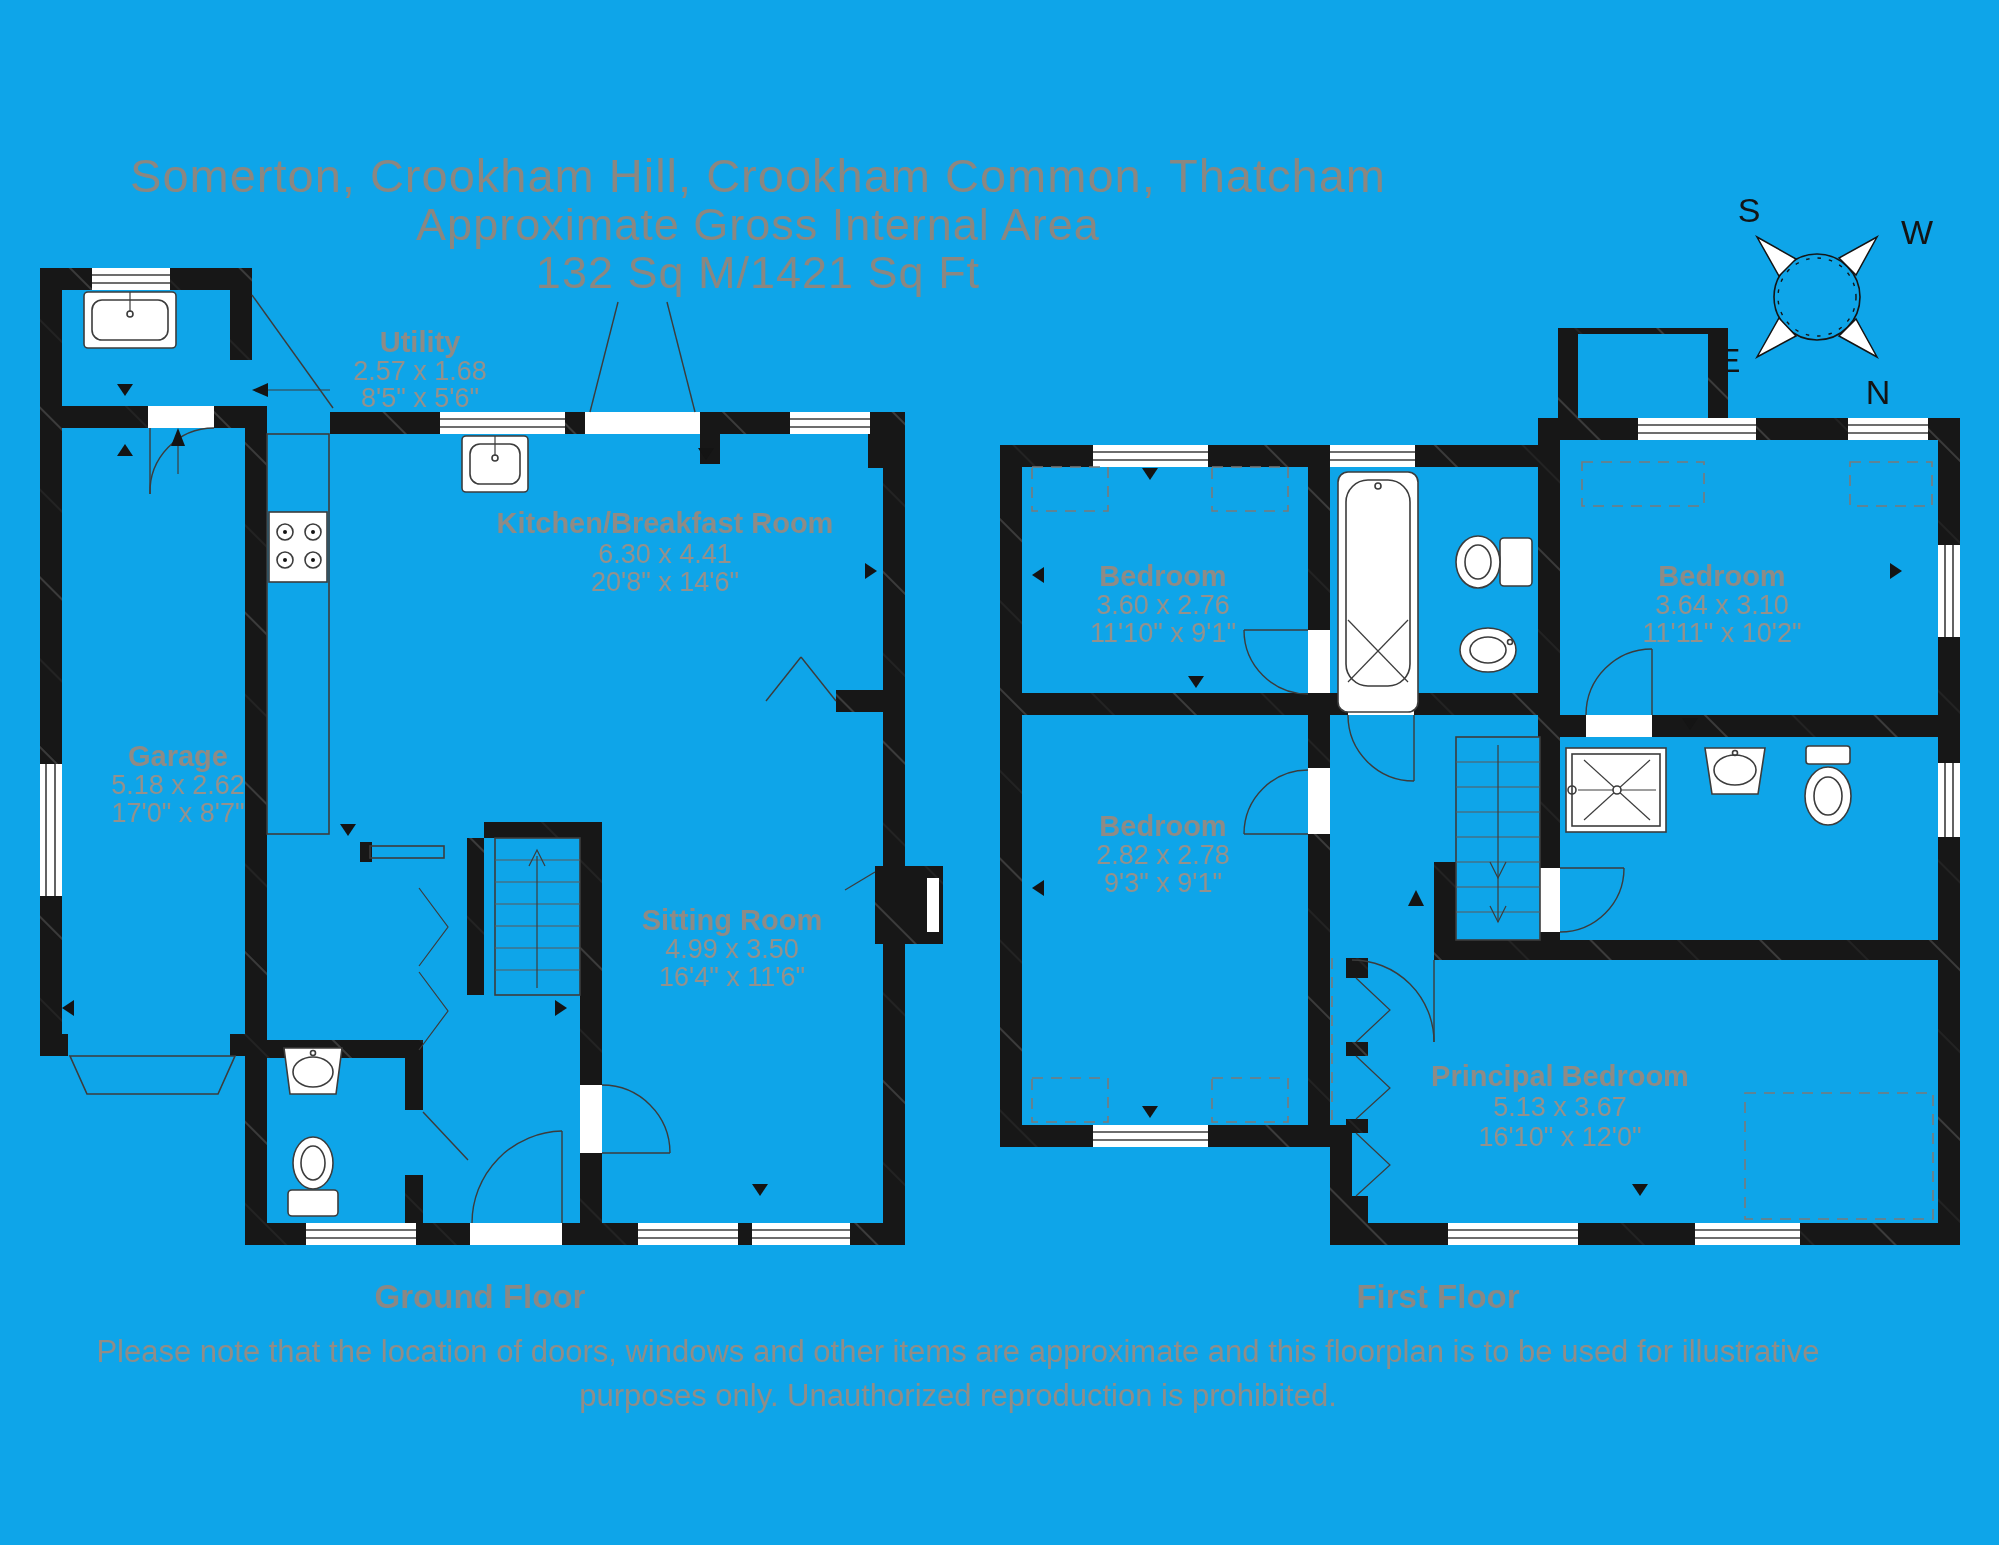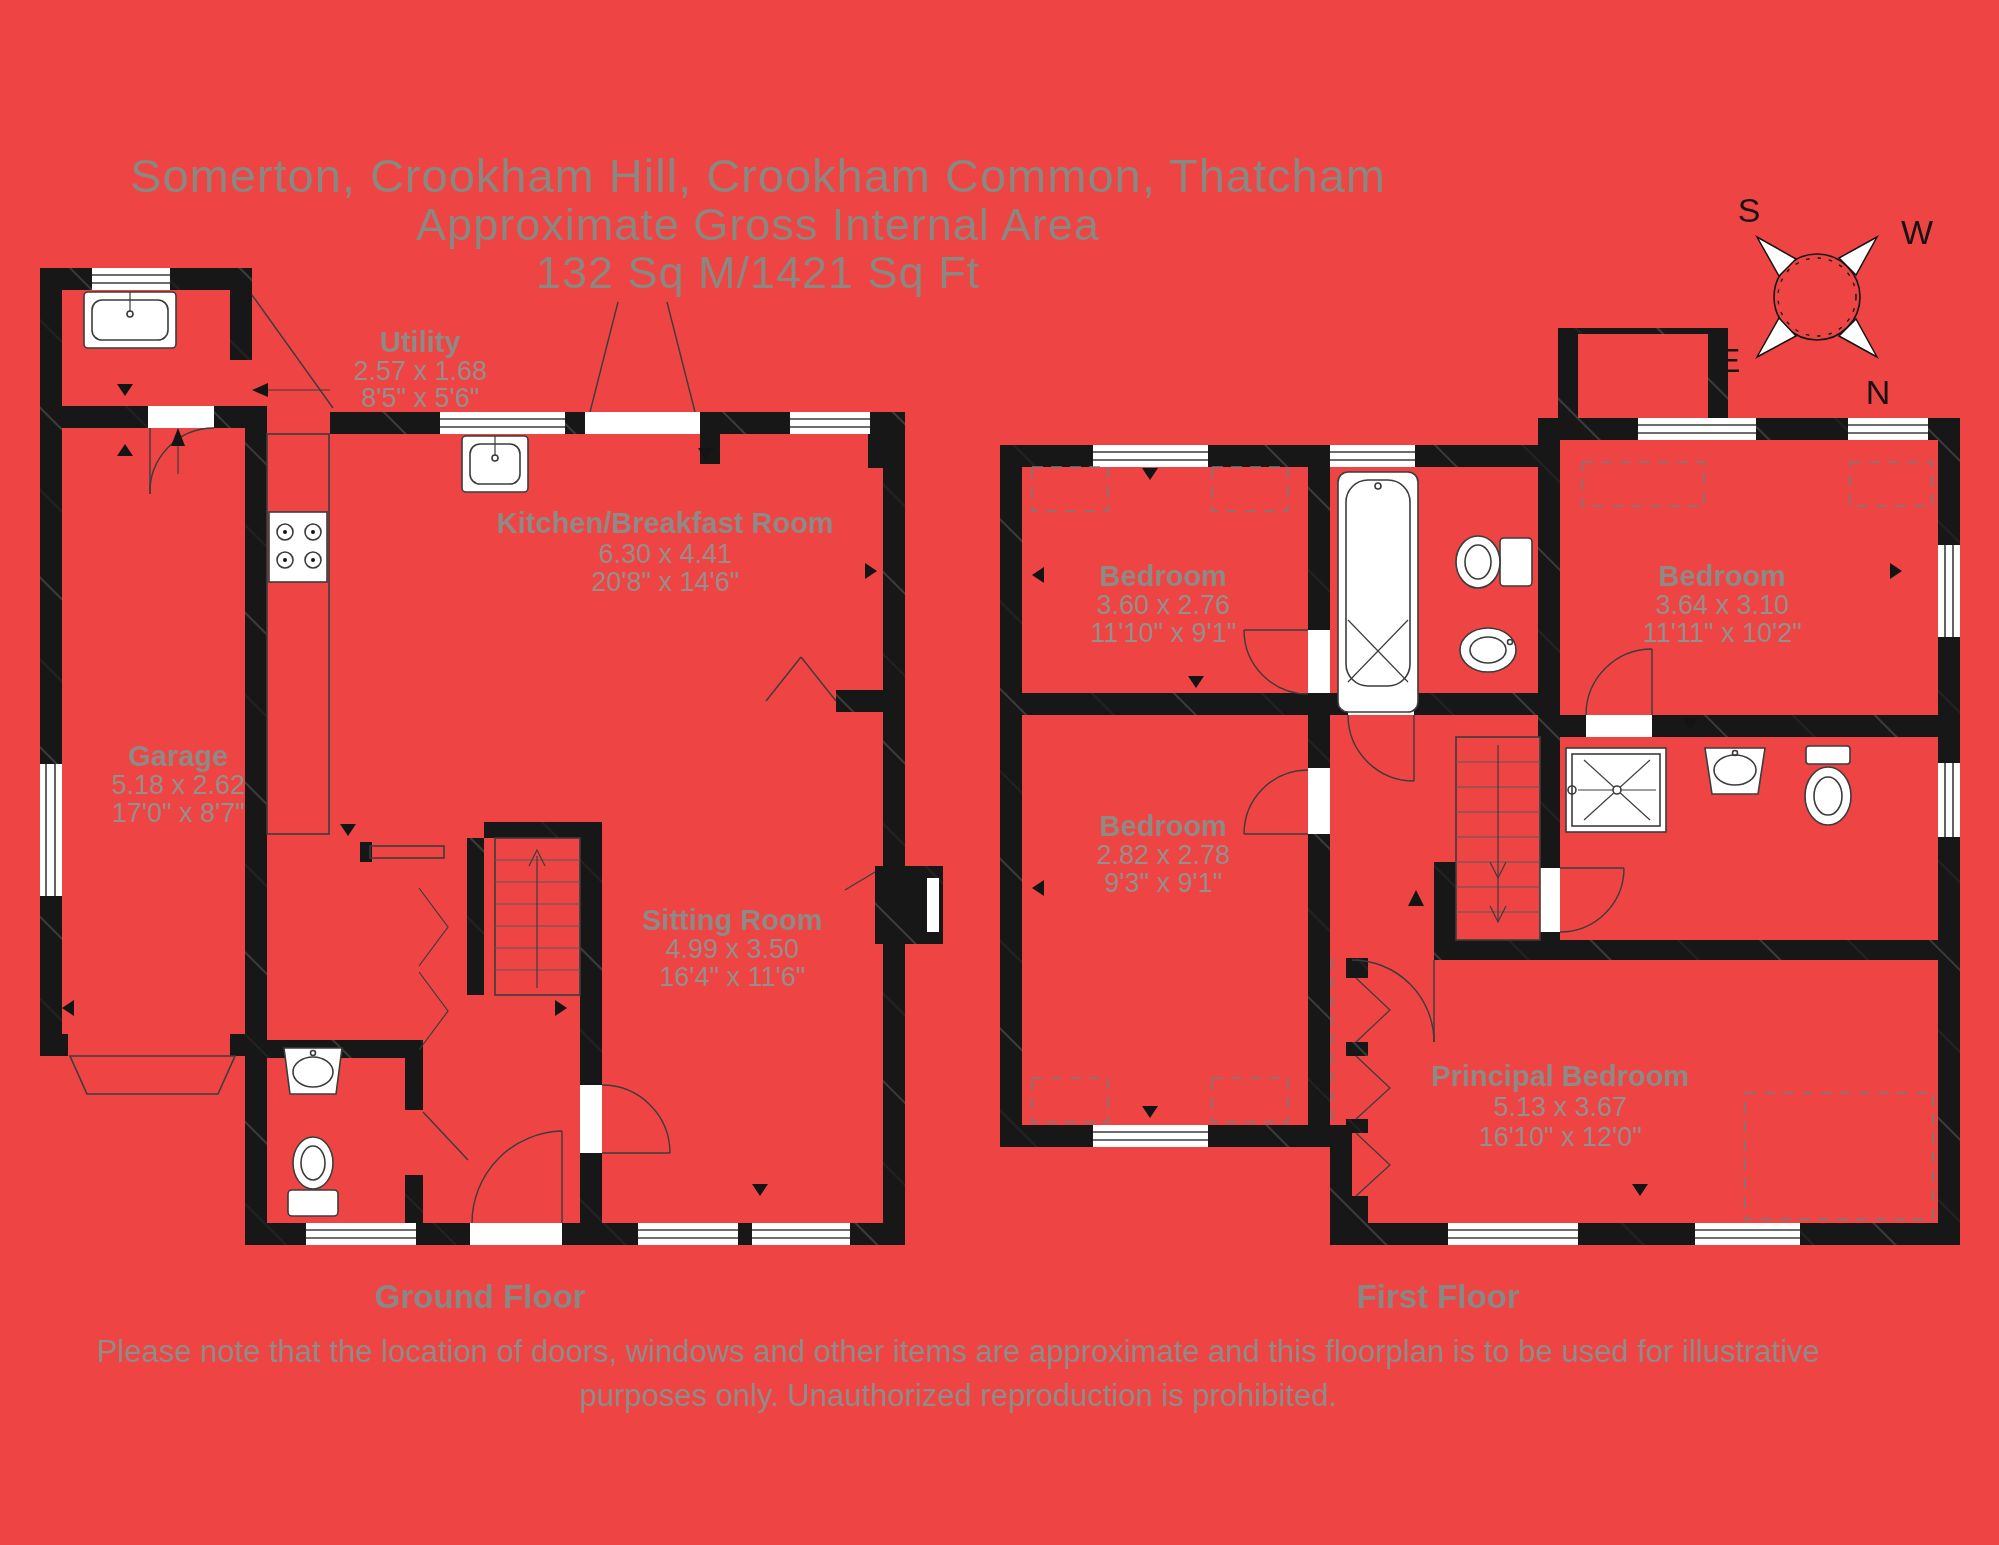"Somerton, Crookham Hill, Crookham" .page { background: #ef4444 -> #0ea5e9 }
